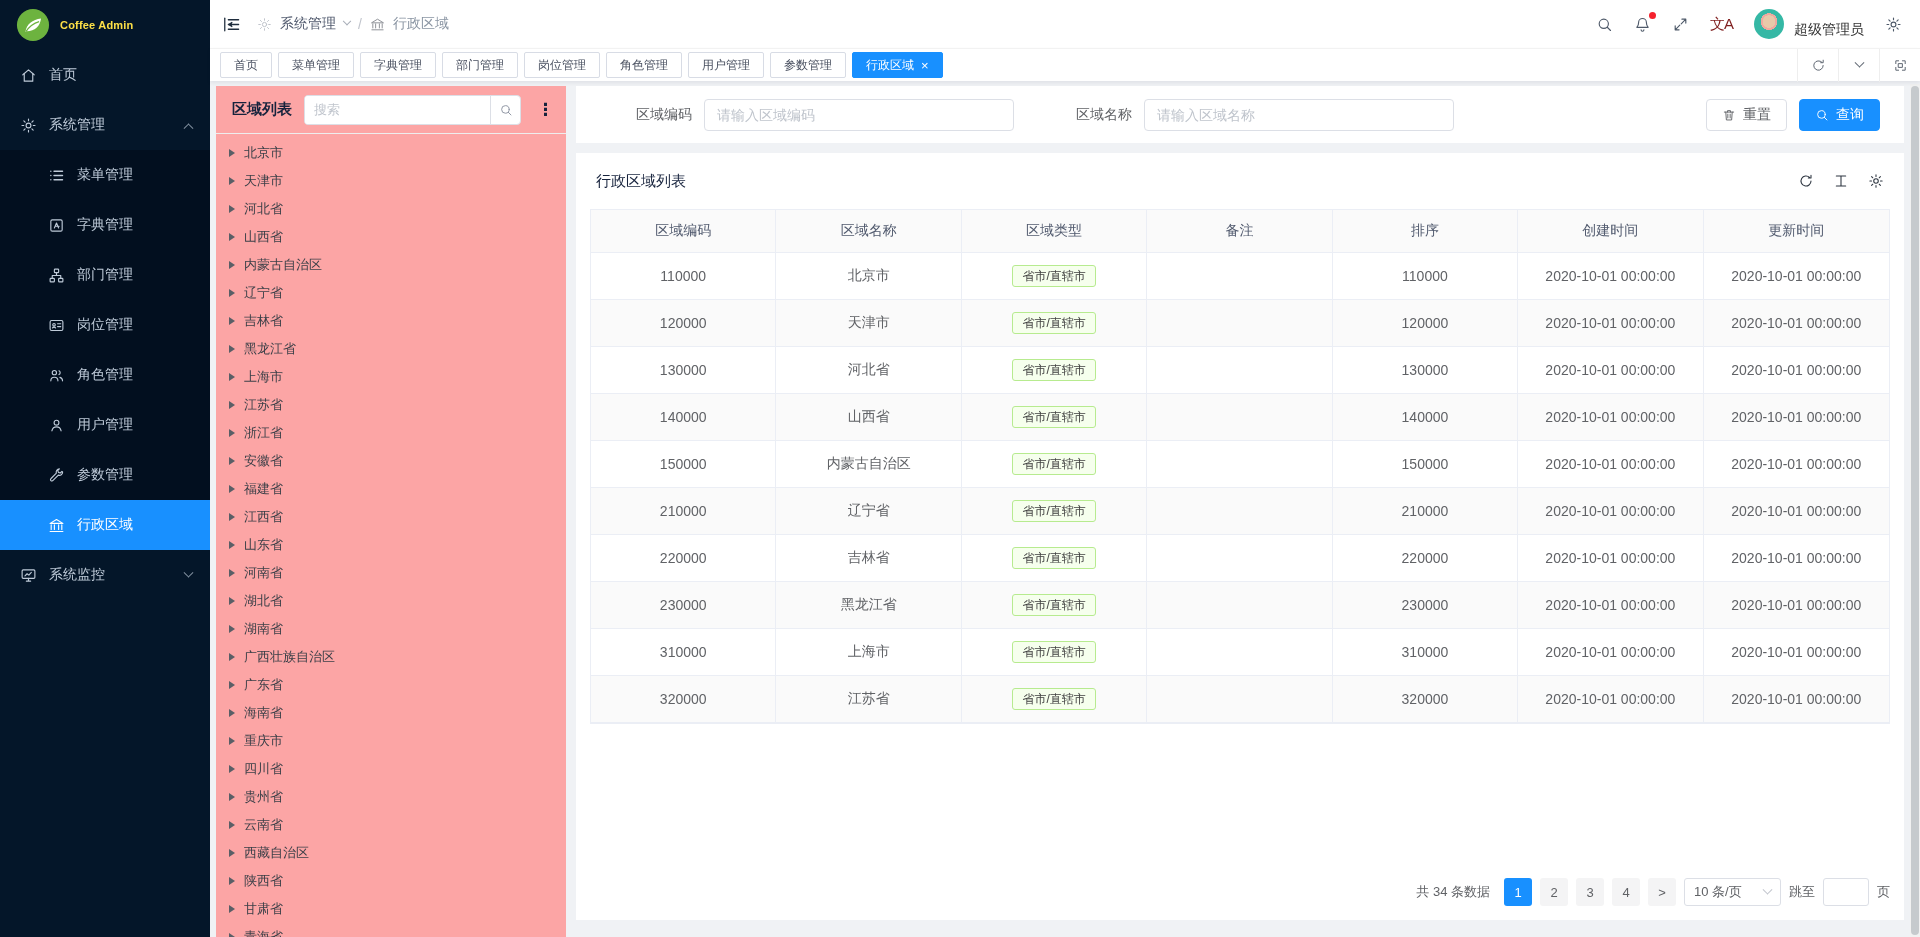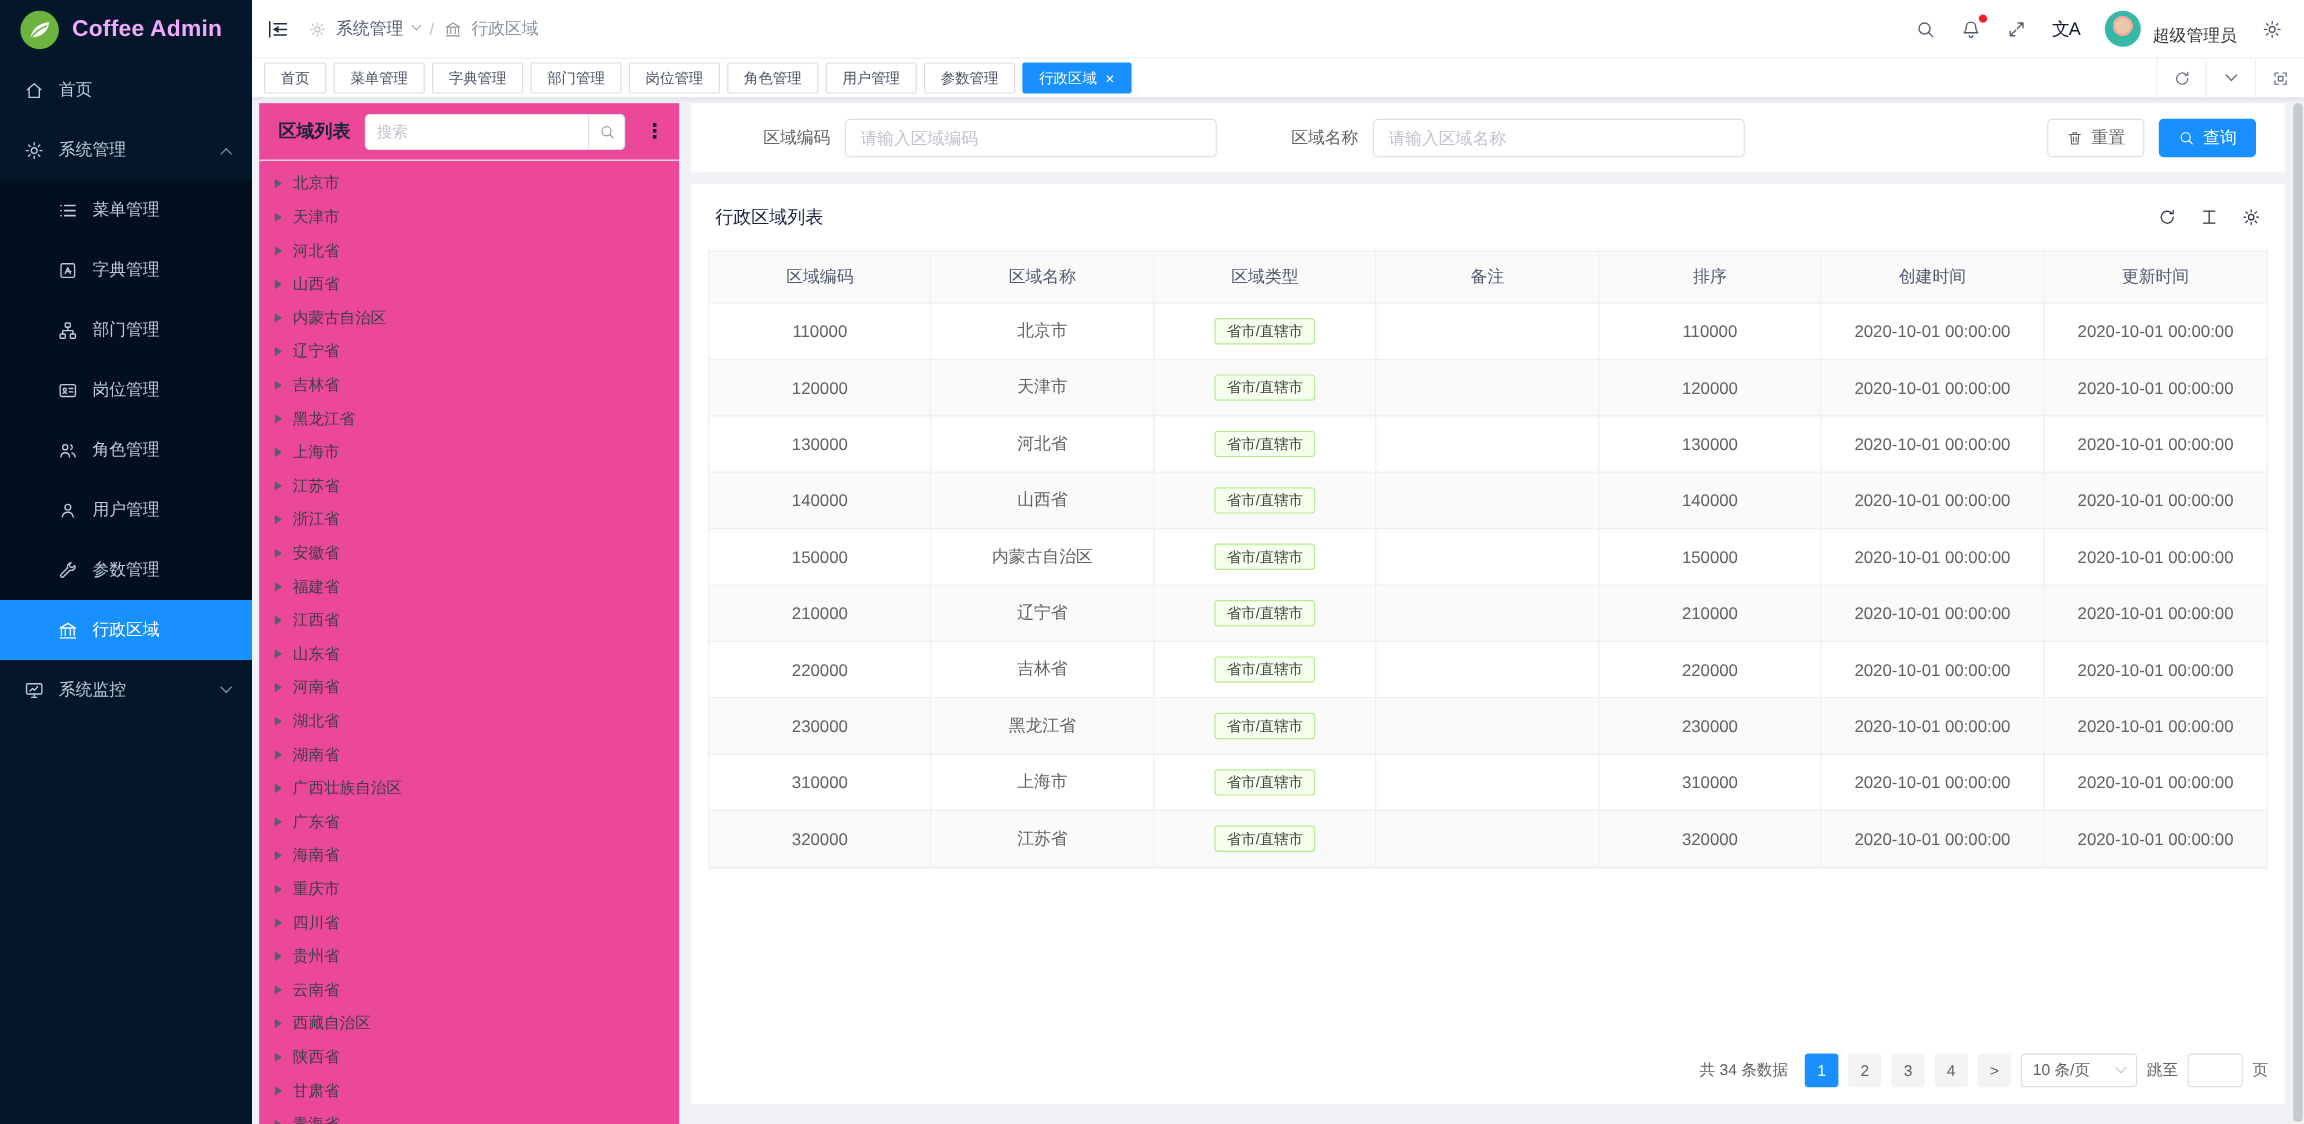"Coffee Admin" .logo-text { color: #f0abfc -> #fde047; font-size: 19px -> 11px }
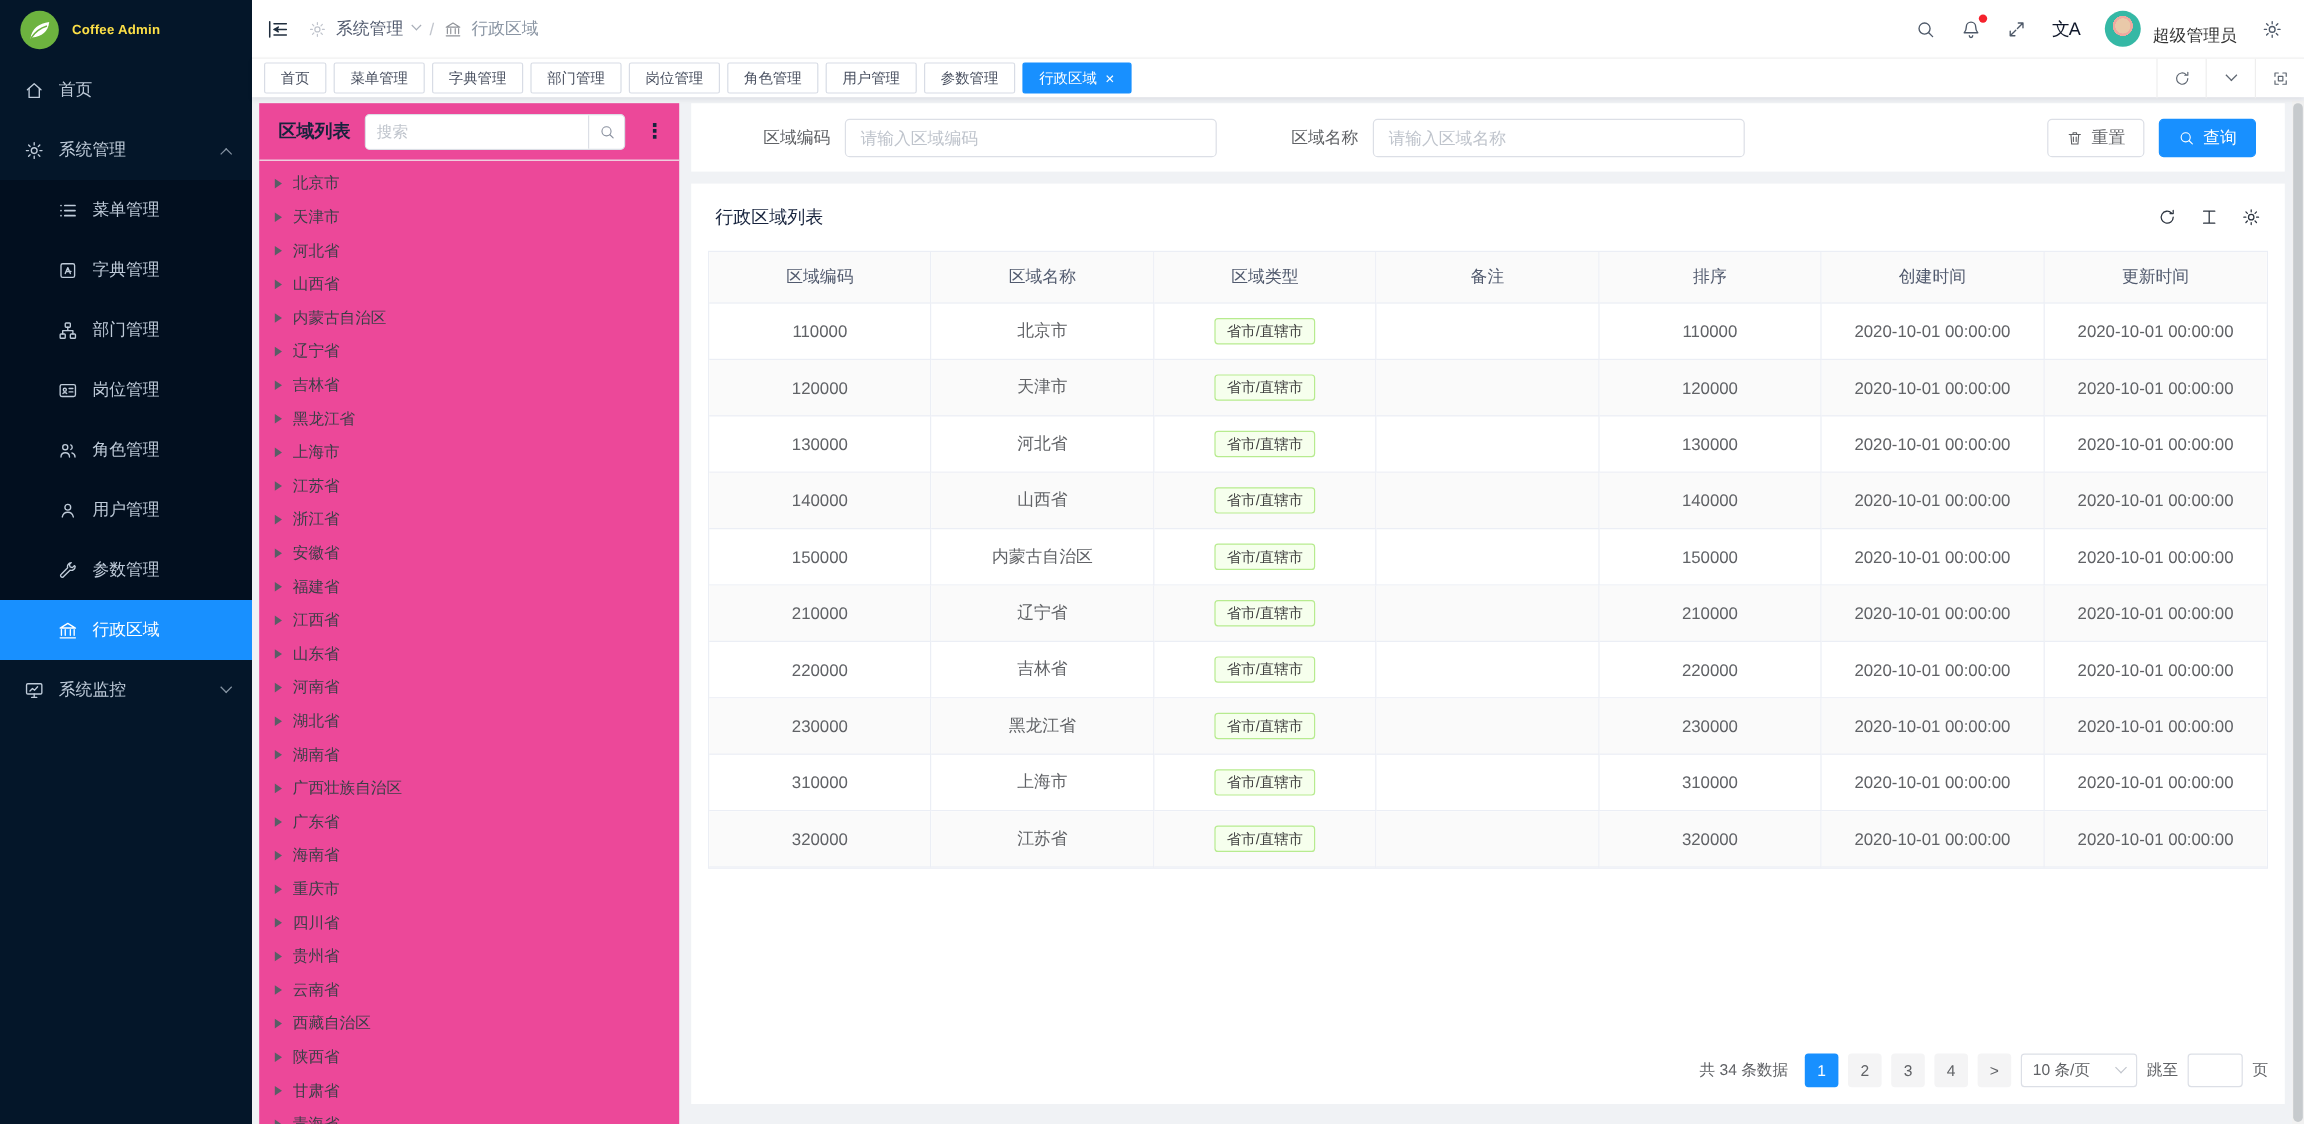"文A" .translate-glyph { color: #0f172a -> #7f1d1d }
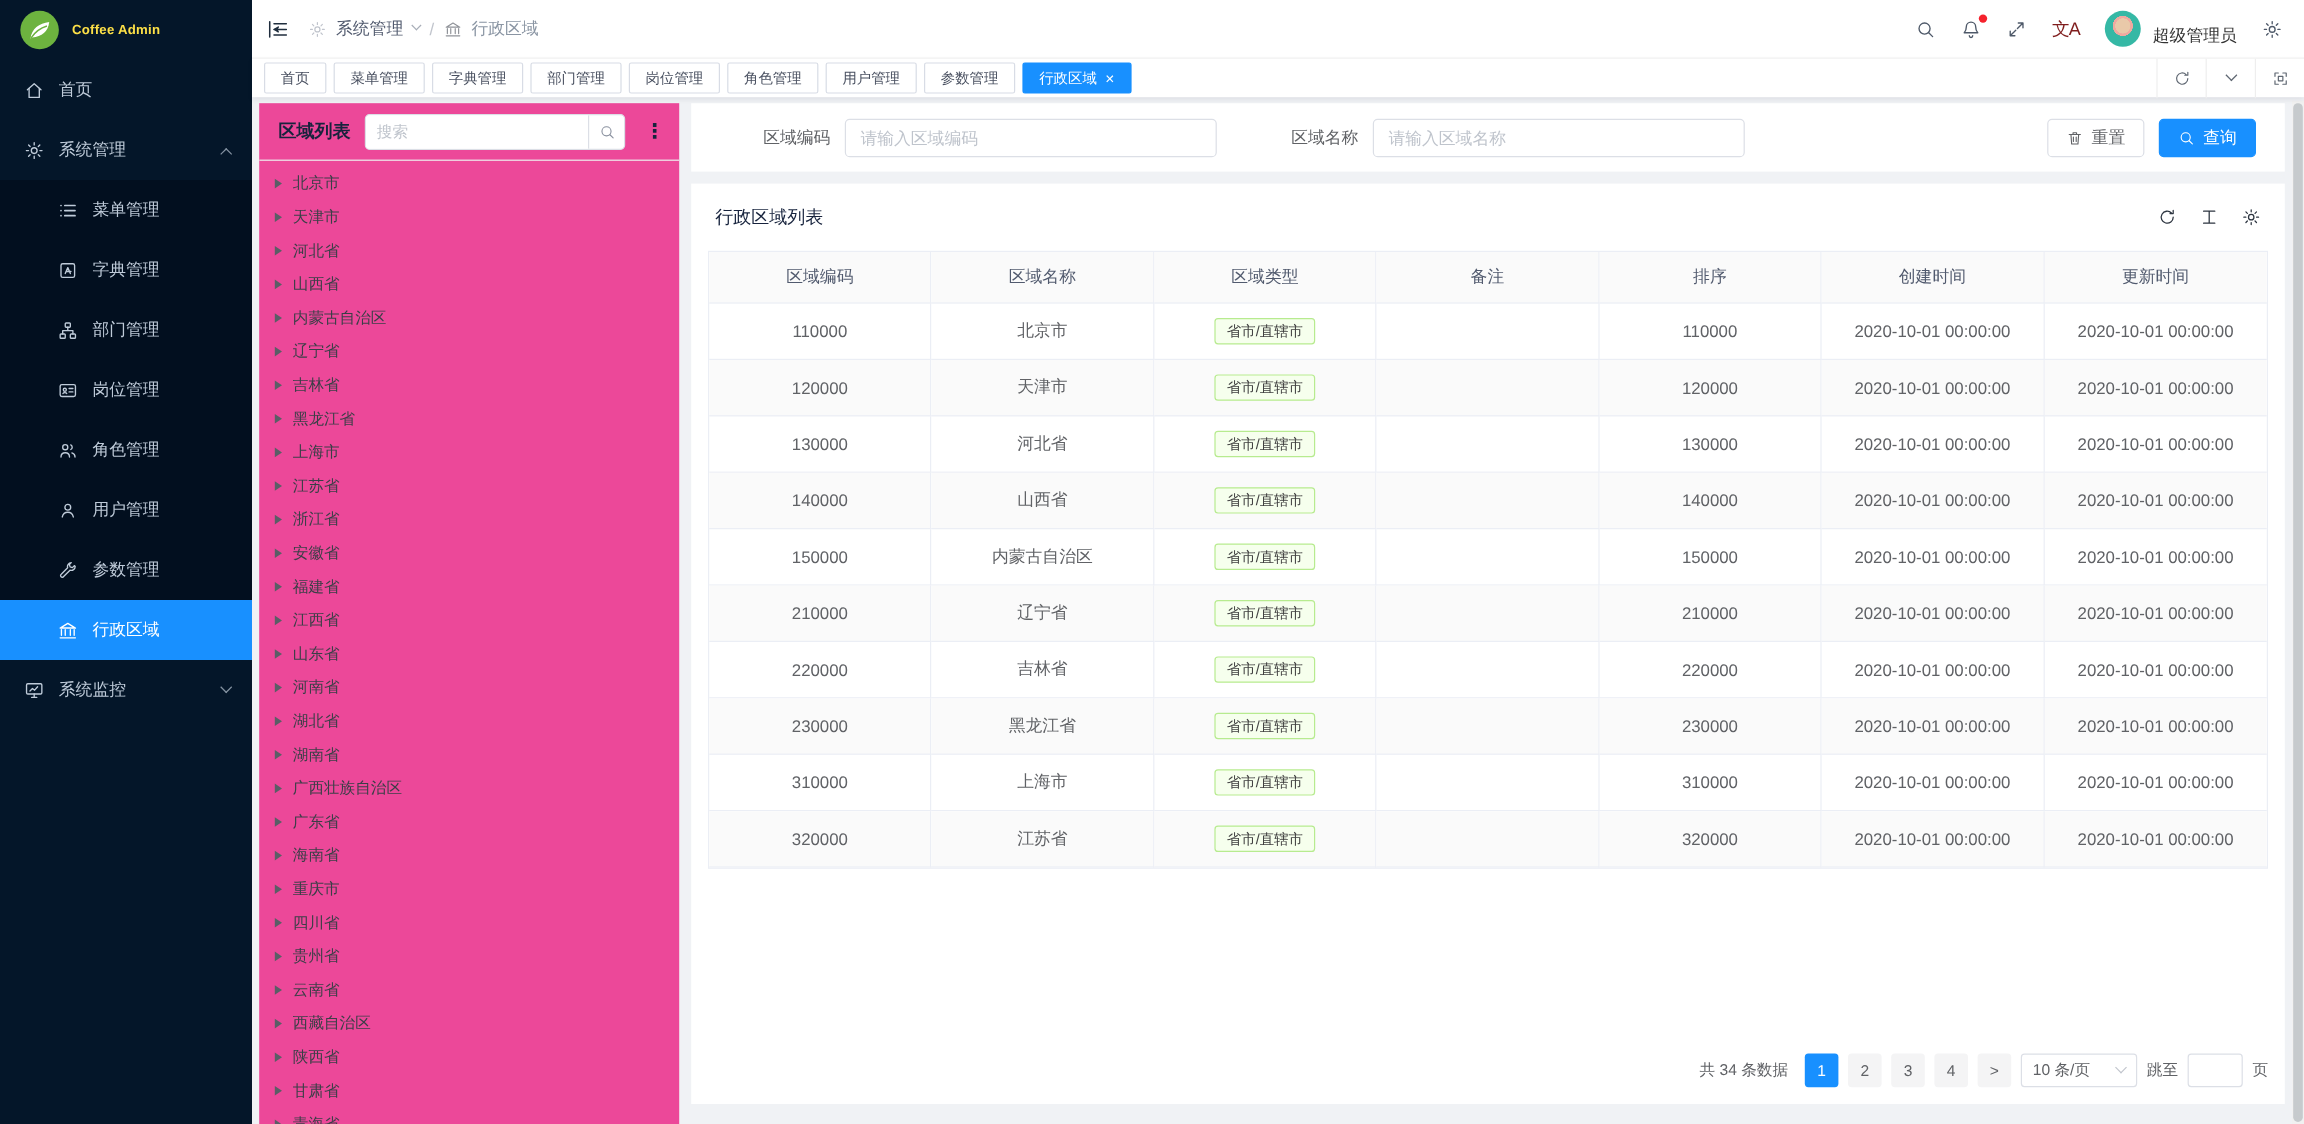"区域列表" .tree-panel { background: #ec4899 -> #fca5a5 }
